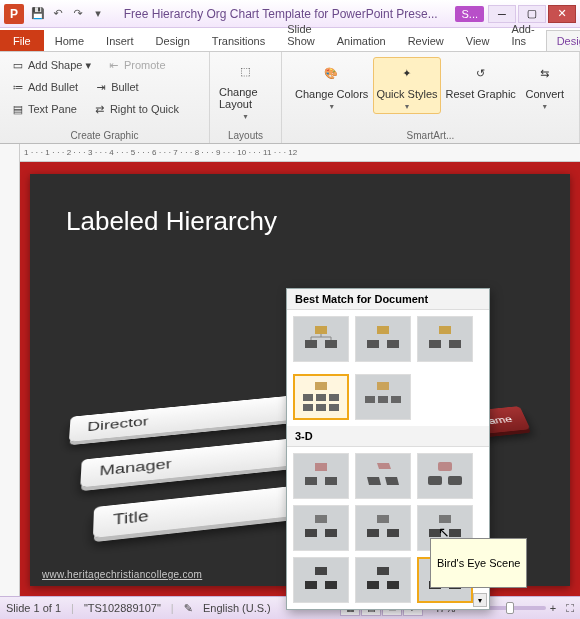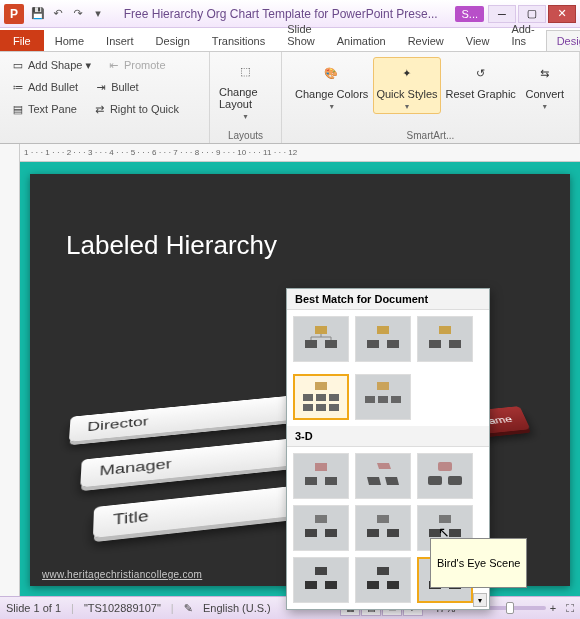"Create Graphic" div.rgroup-label { html: none -> <div>Create Graphic</div> }
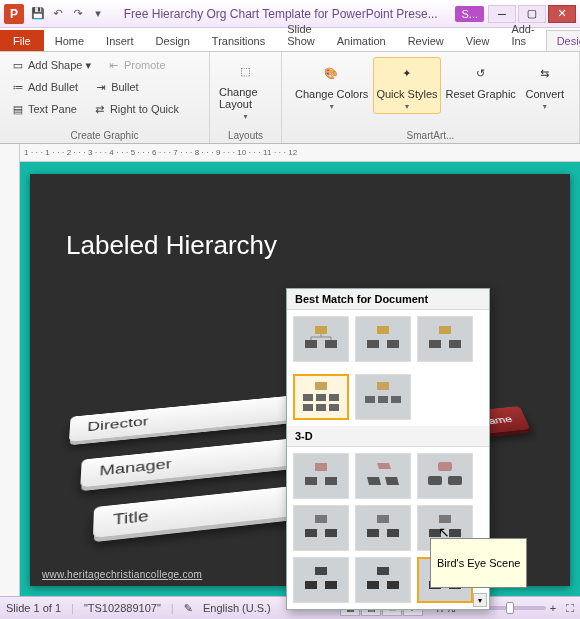"1 · · · 1" .workspace { background: #14b8a6 -> #b91c1c }
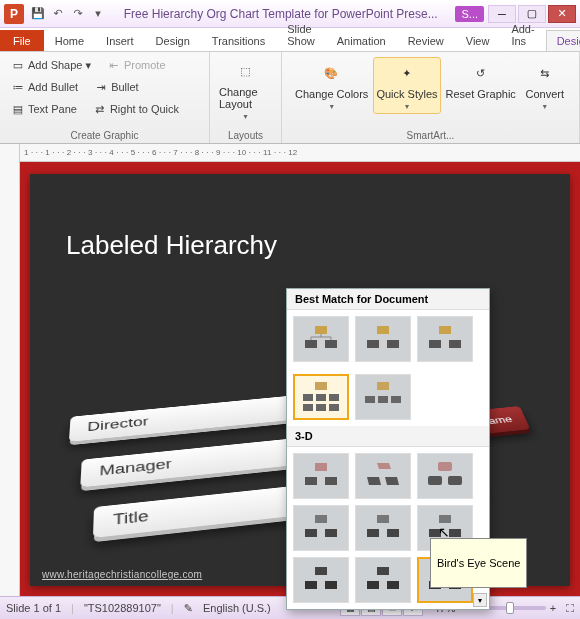"Labeled Hierarchy" .slide-title { top: 56px -> 32px }
